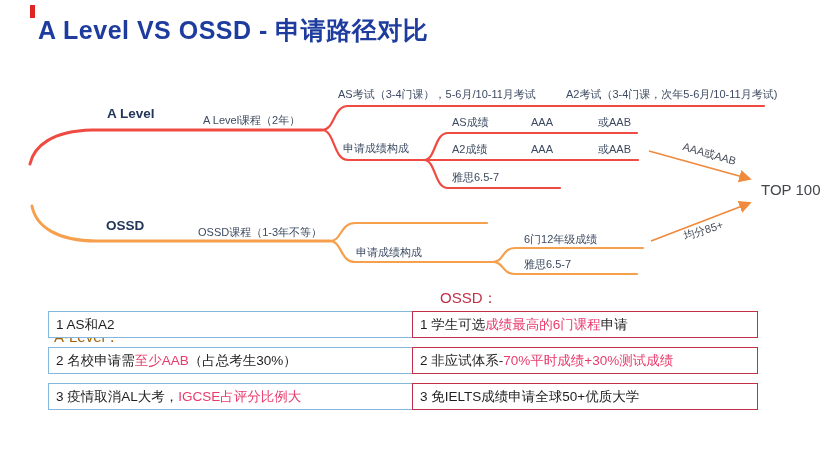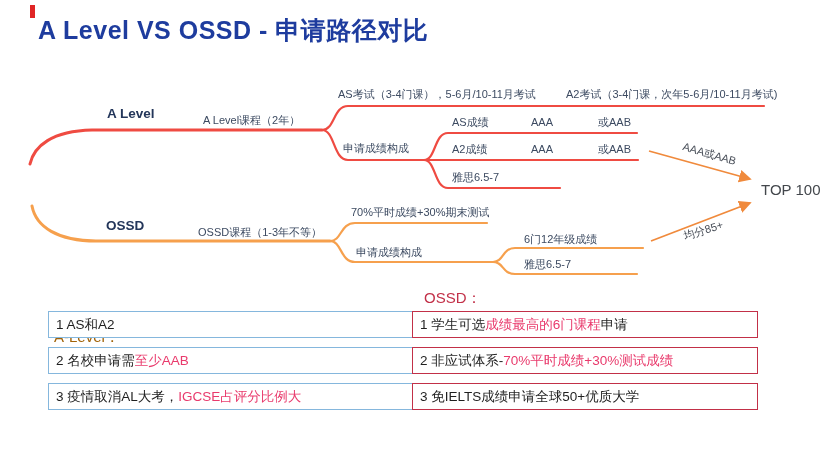"70%平时成绩+30%期末测试" span.nl { html: <span>70%平时成绩+30%期末测试</span> -> none }
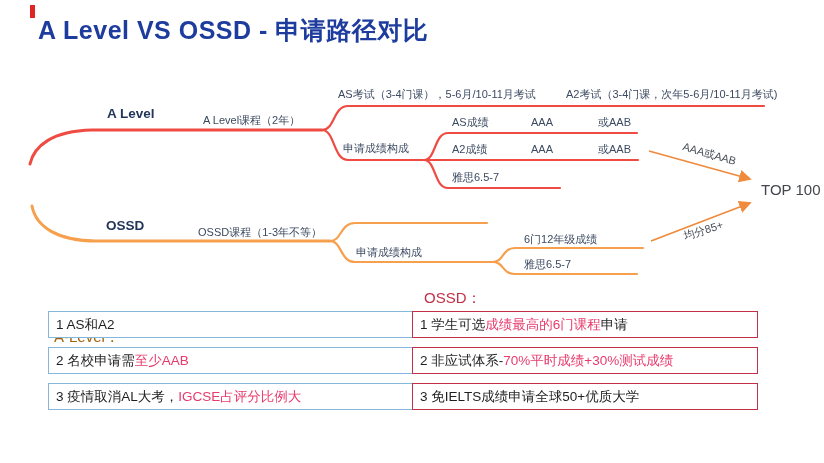"OSSD：" span.cmp-header { left: 424px -> 440px }
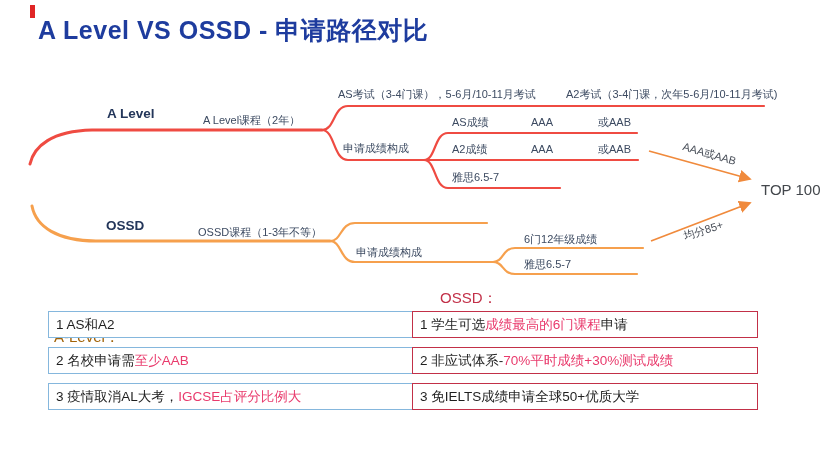"（占总考生30%）" span.dark { html: none -> <span>（占总考生30%）</span> }
